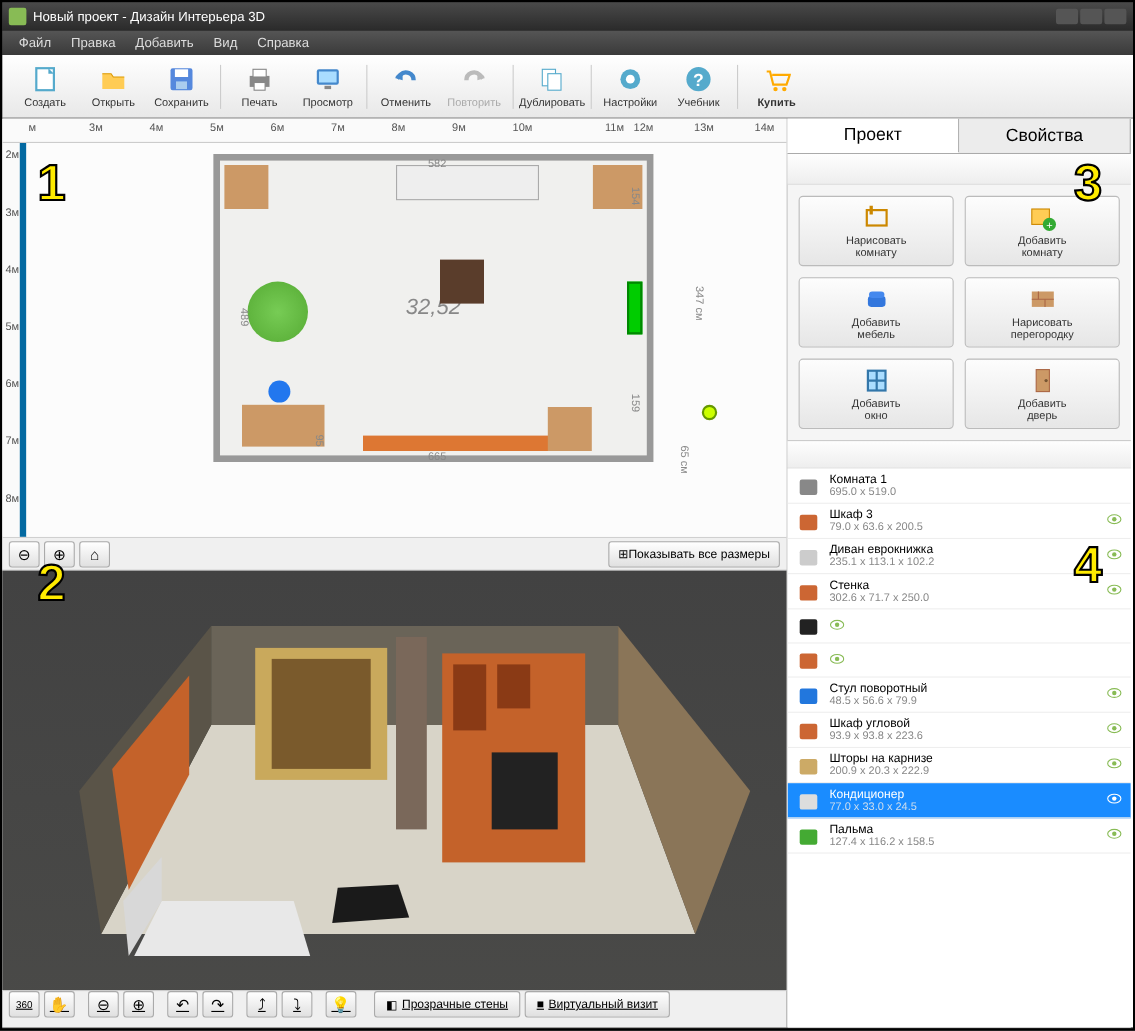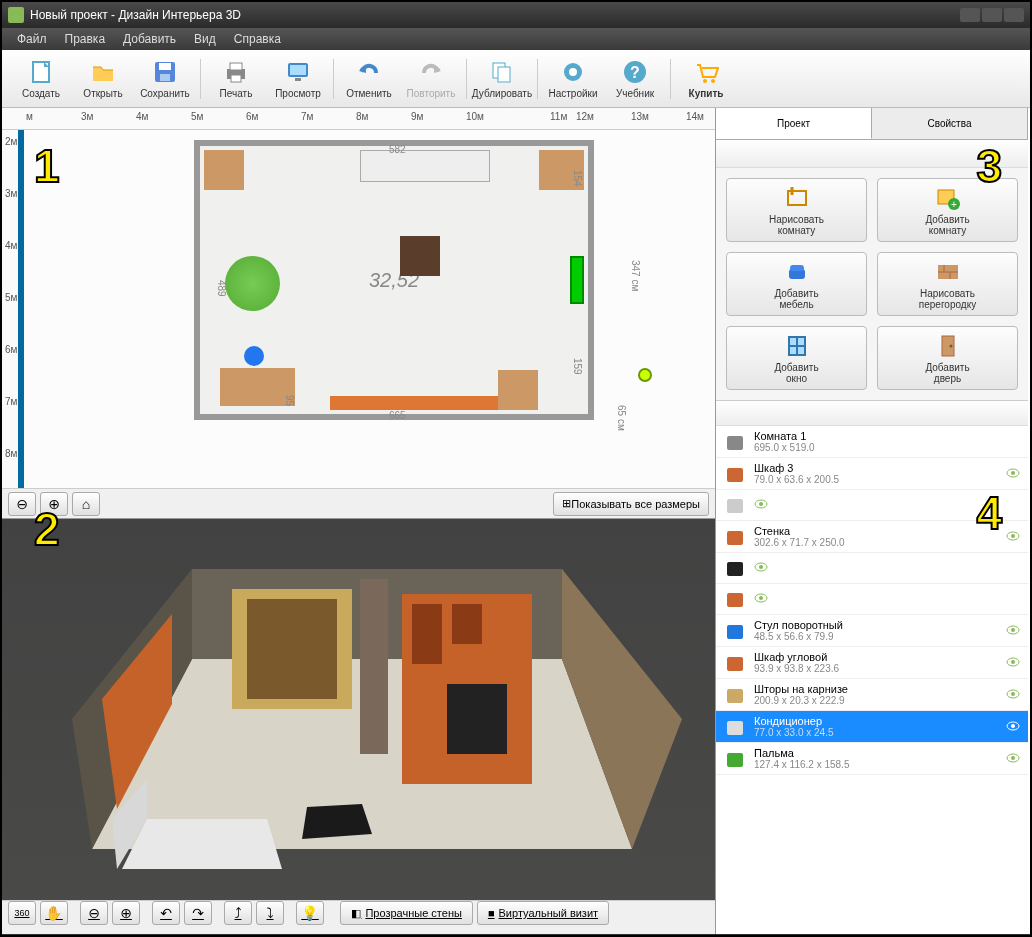"Проект" .tab { font-size: 10px -> 16px }
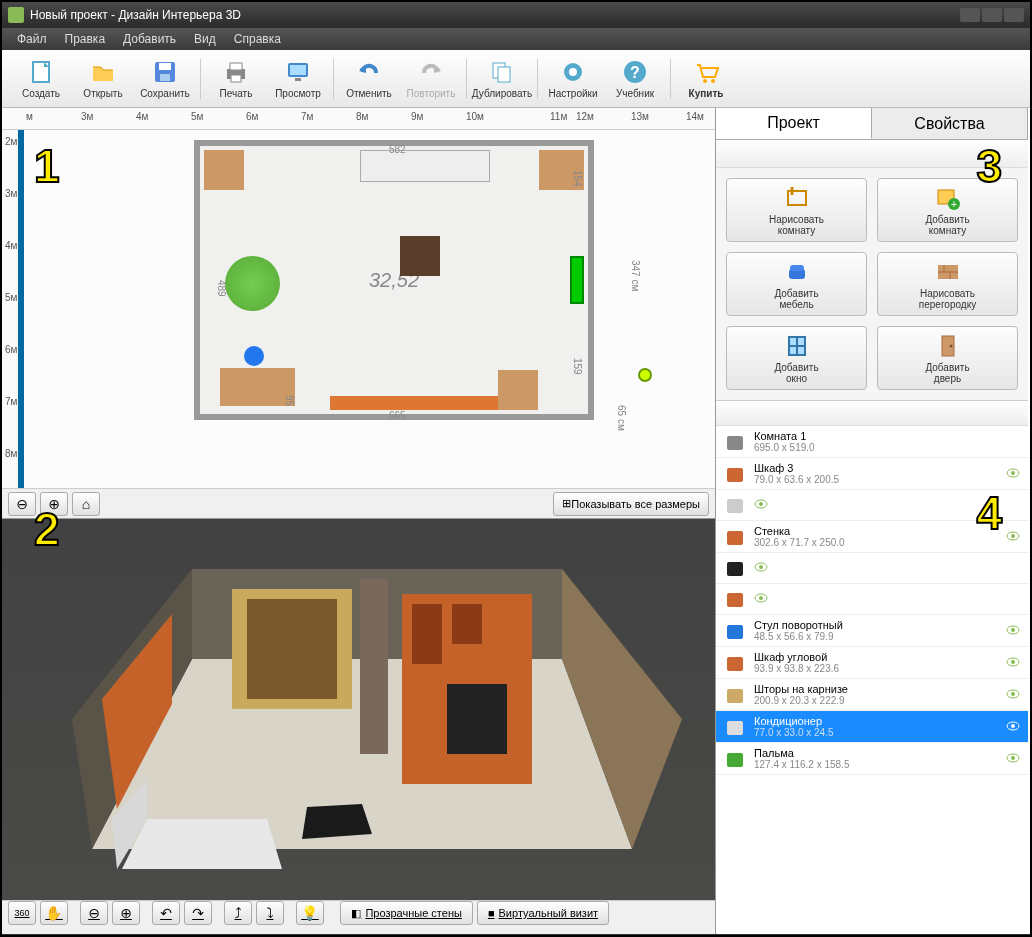"Диван еврокнижка" div.obj-text { html: none -> <div> <div>Диван еврокнижка</div> <div>235.1 x 113.1 x 102.2</div> </div> }
